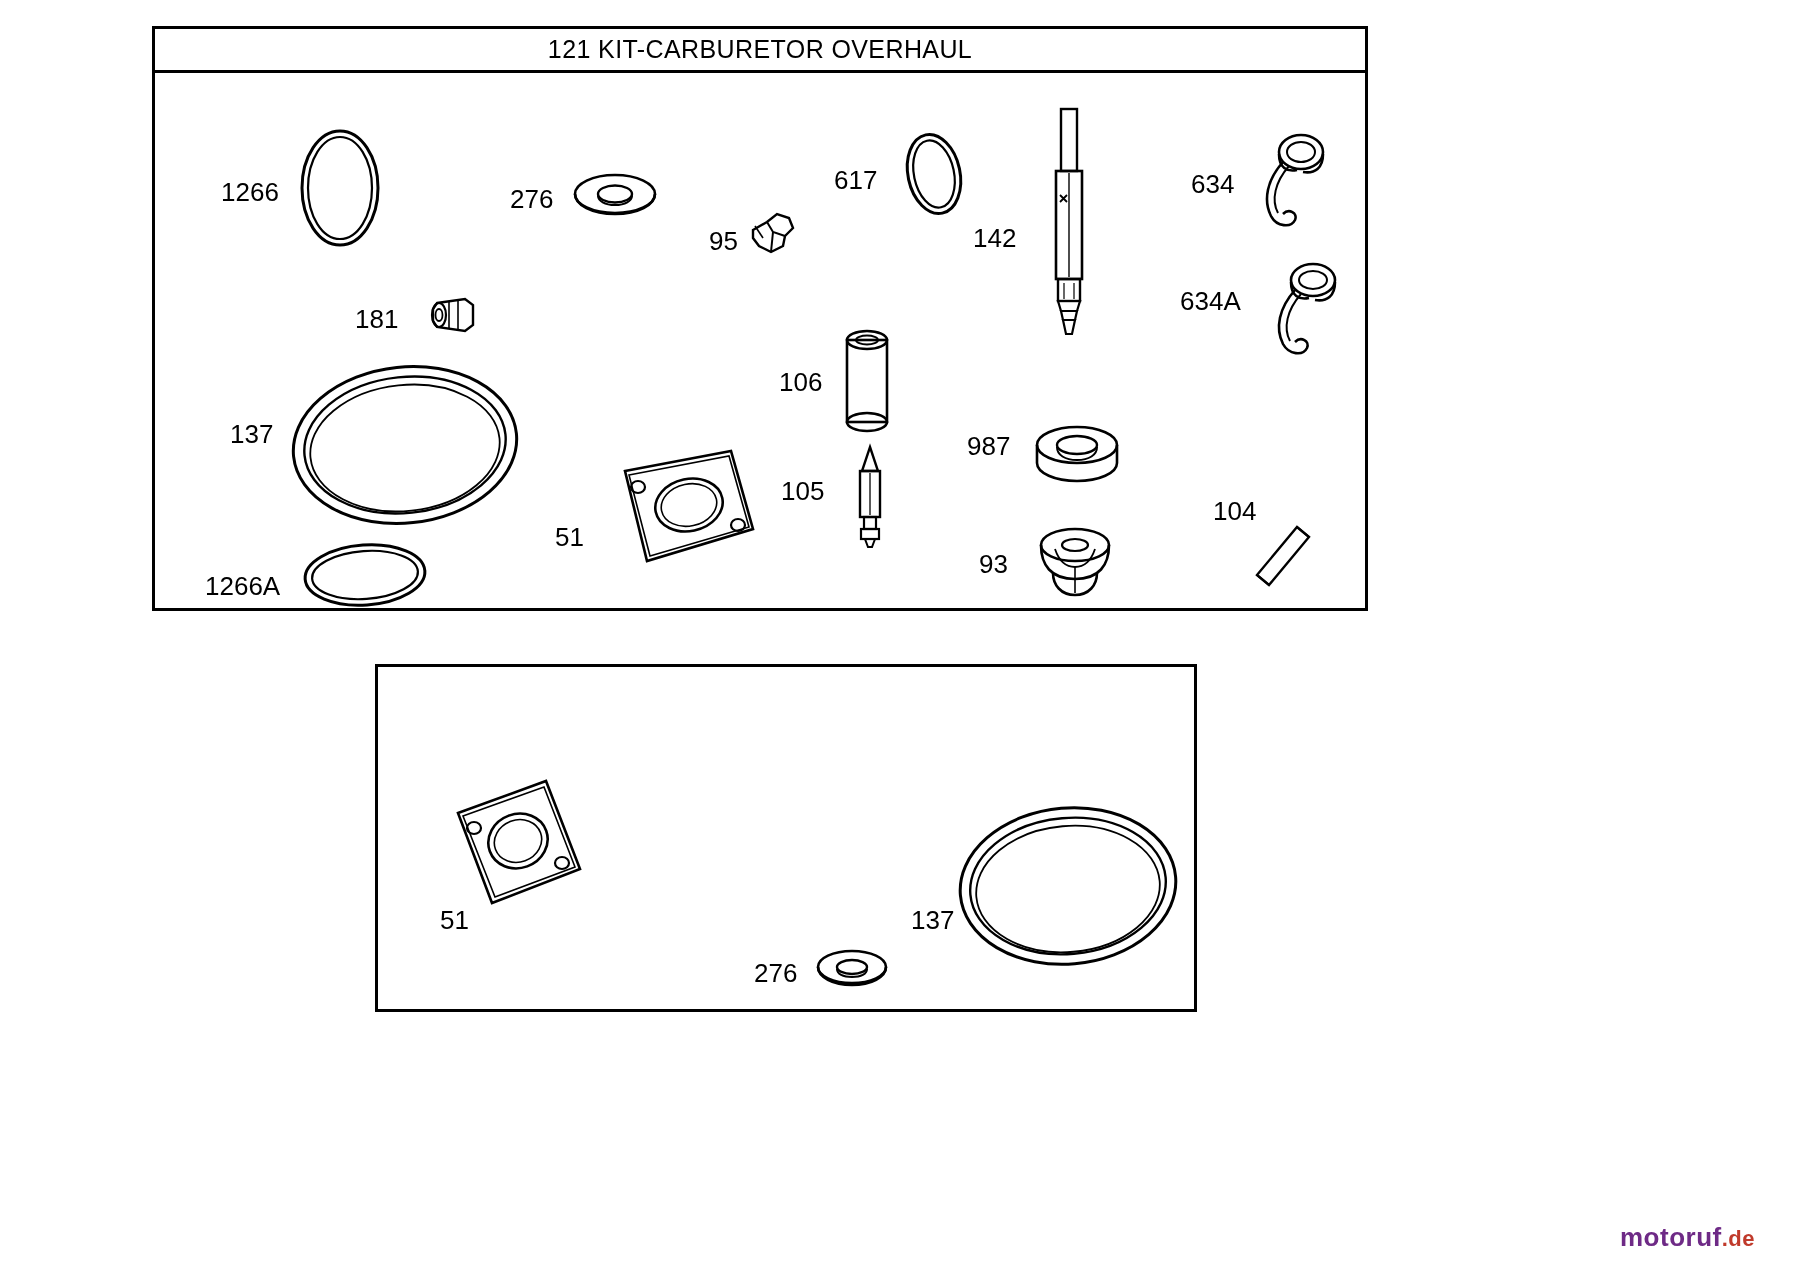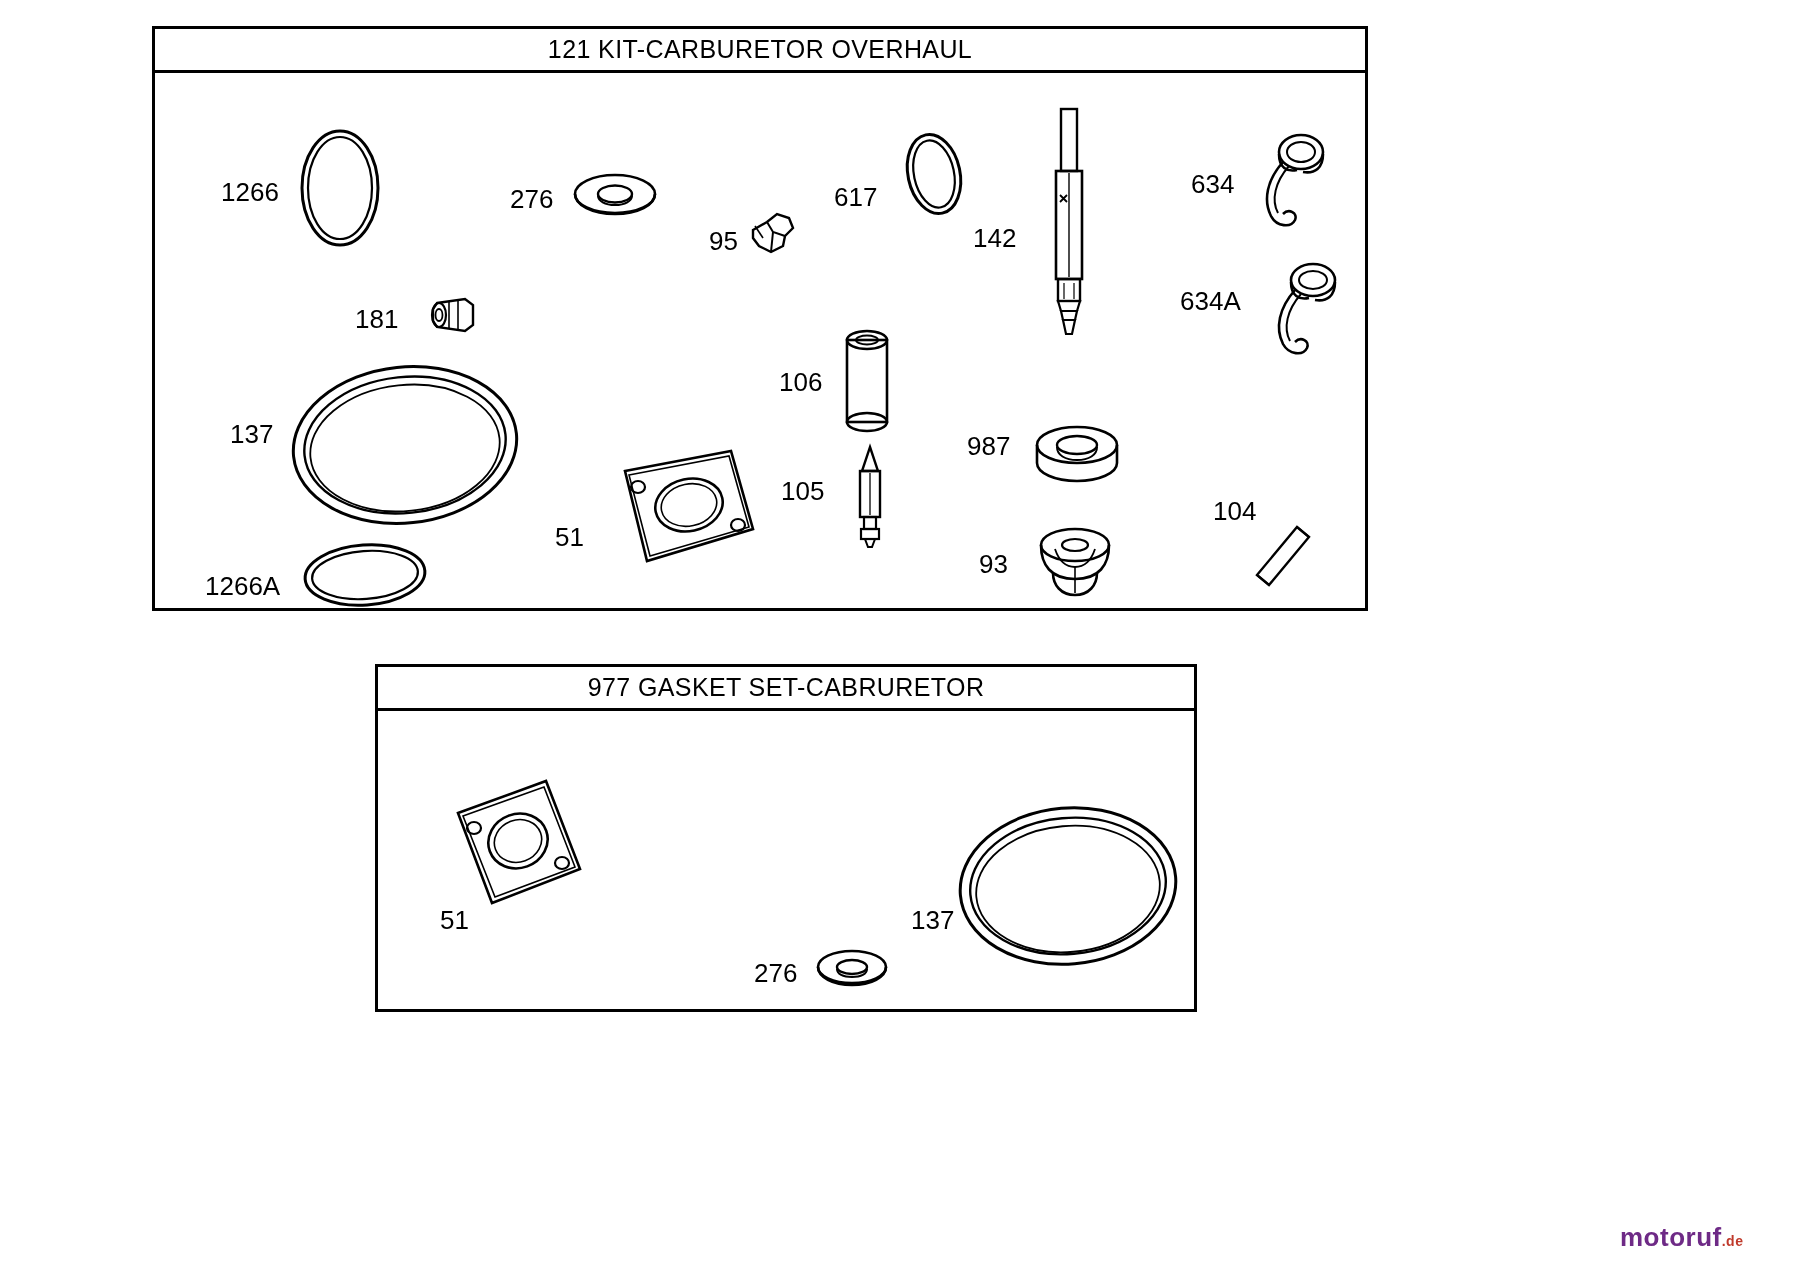"617" div.label { top: 111px -> 94px }
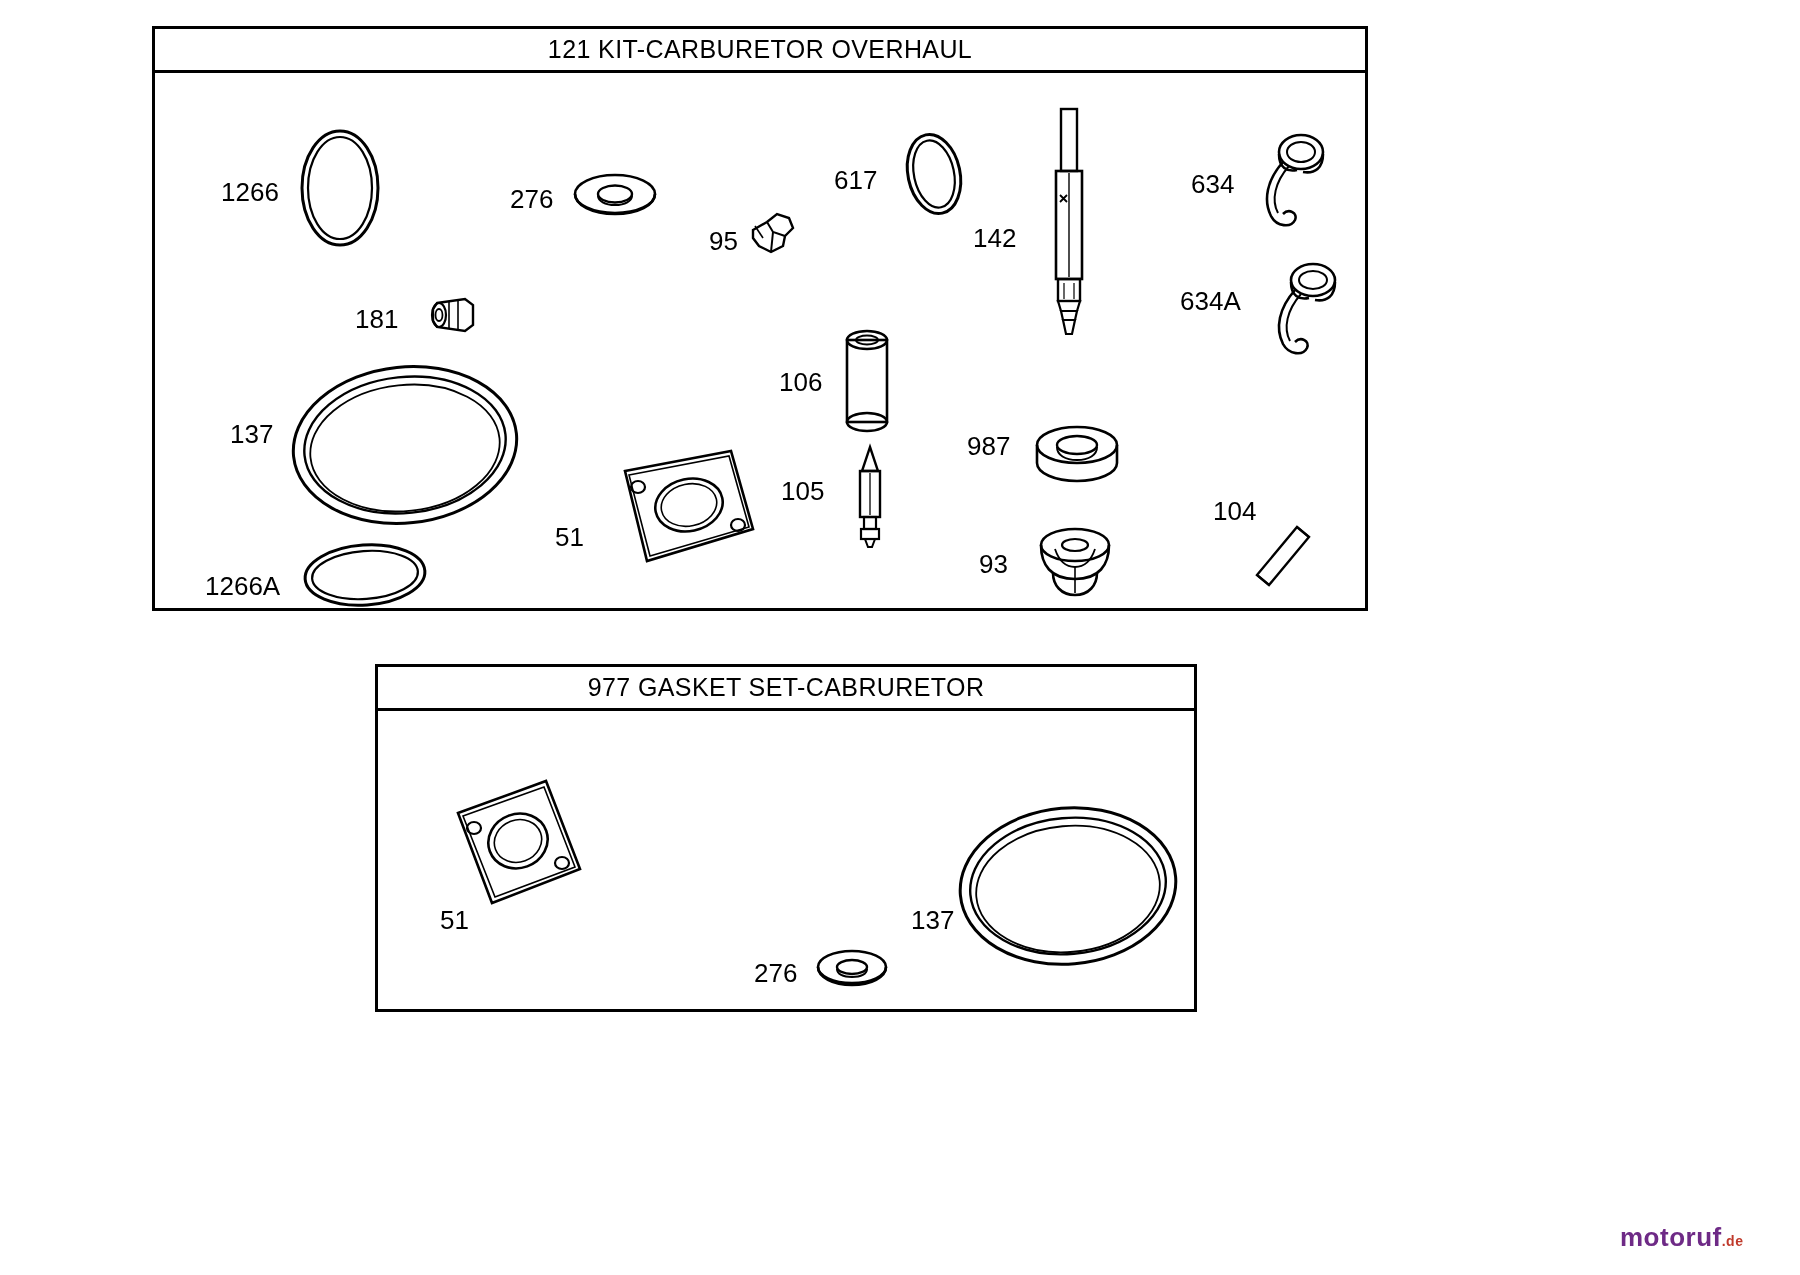"977 GASKET SET-CABRURETOR" div.frame-title-bar { html: <div> <span>977 GASKET SET-CABRURETOR</span> </div> -> none }
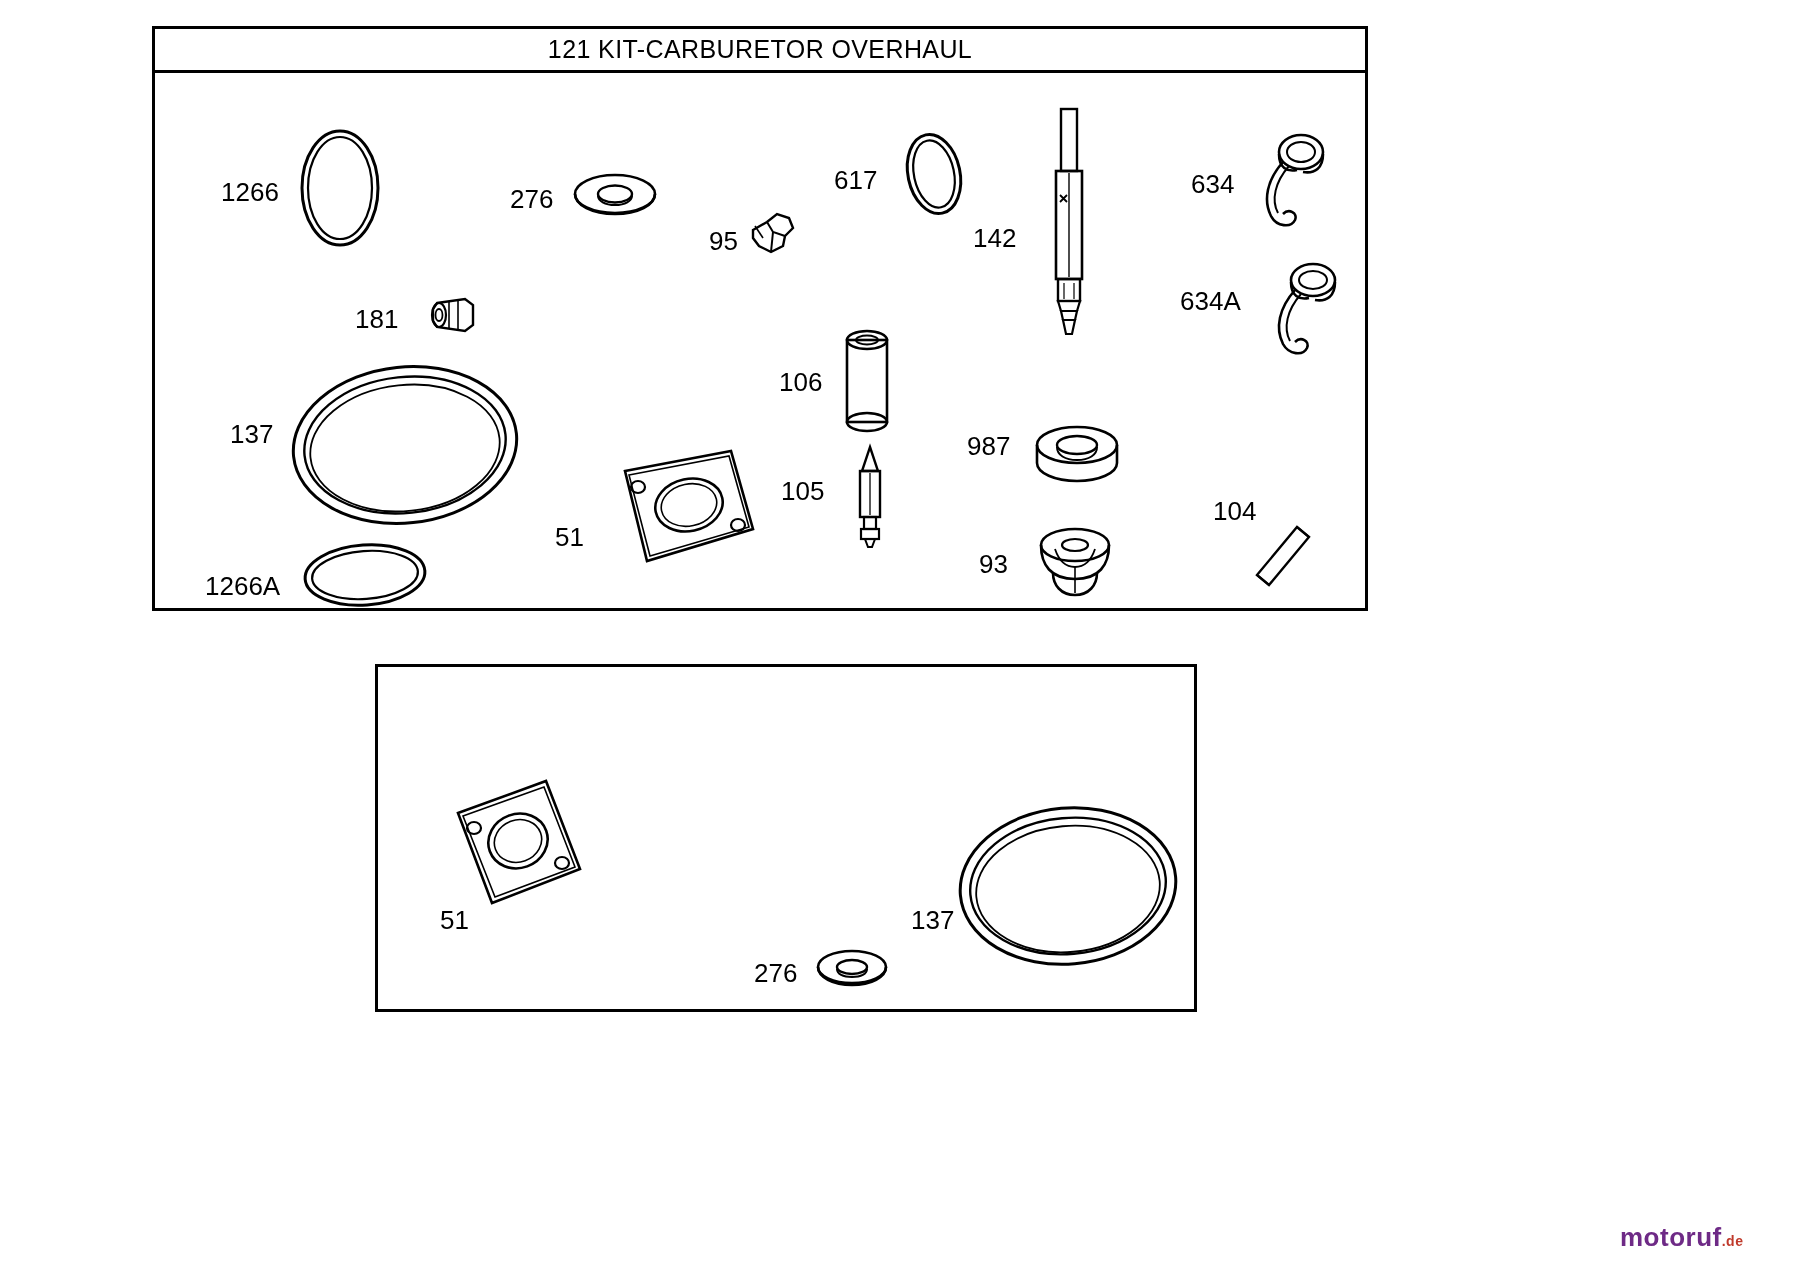".de" #watermark .wm-de { font-size: 14px -> 22px }
